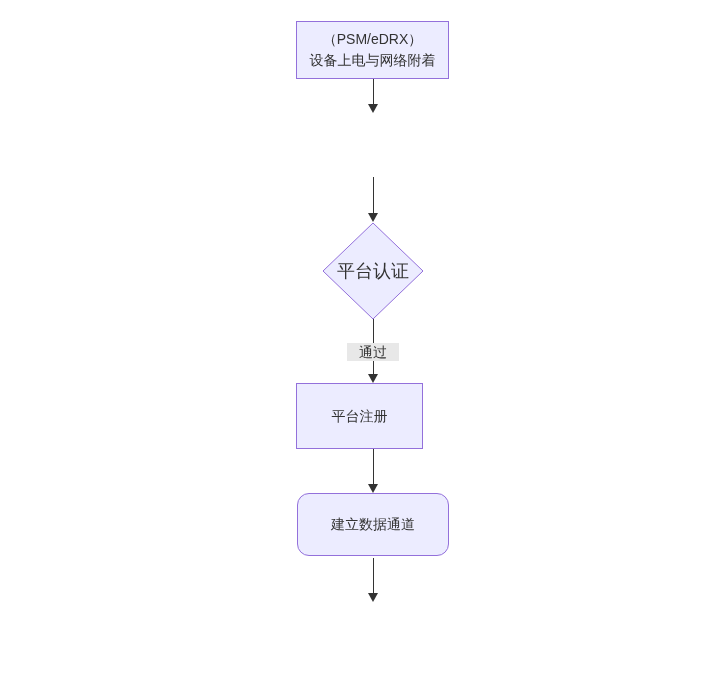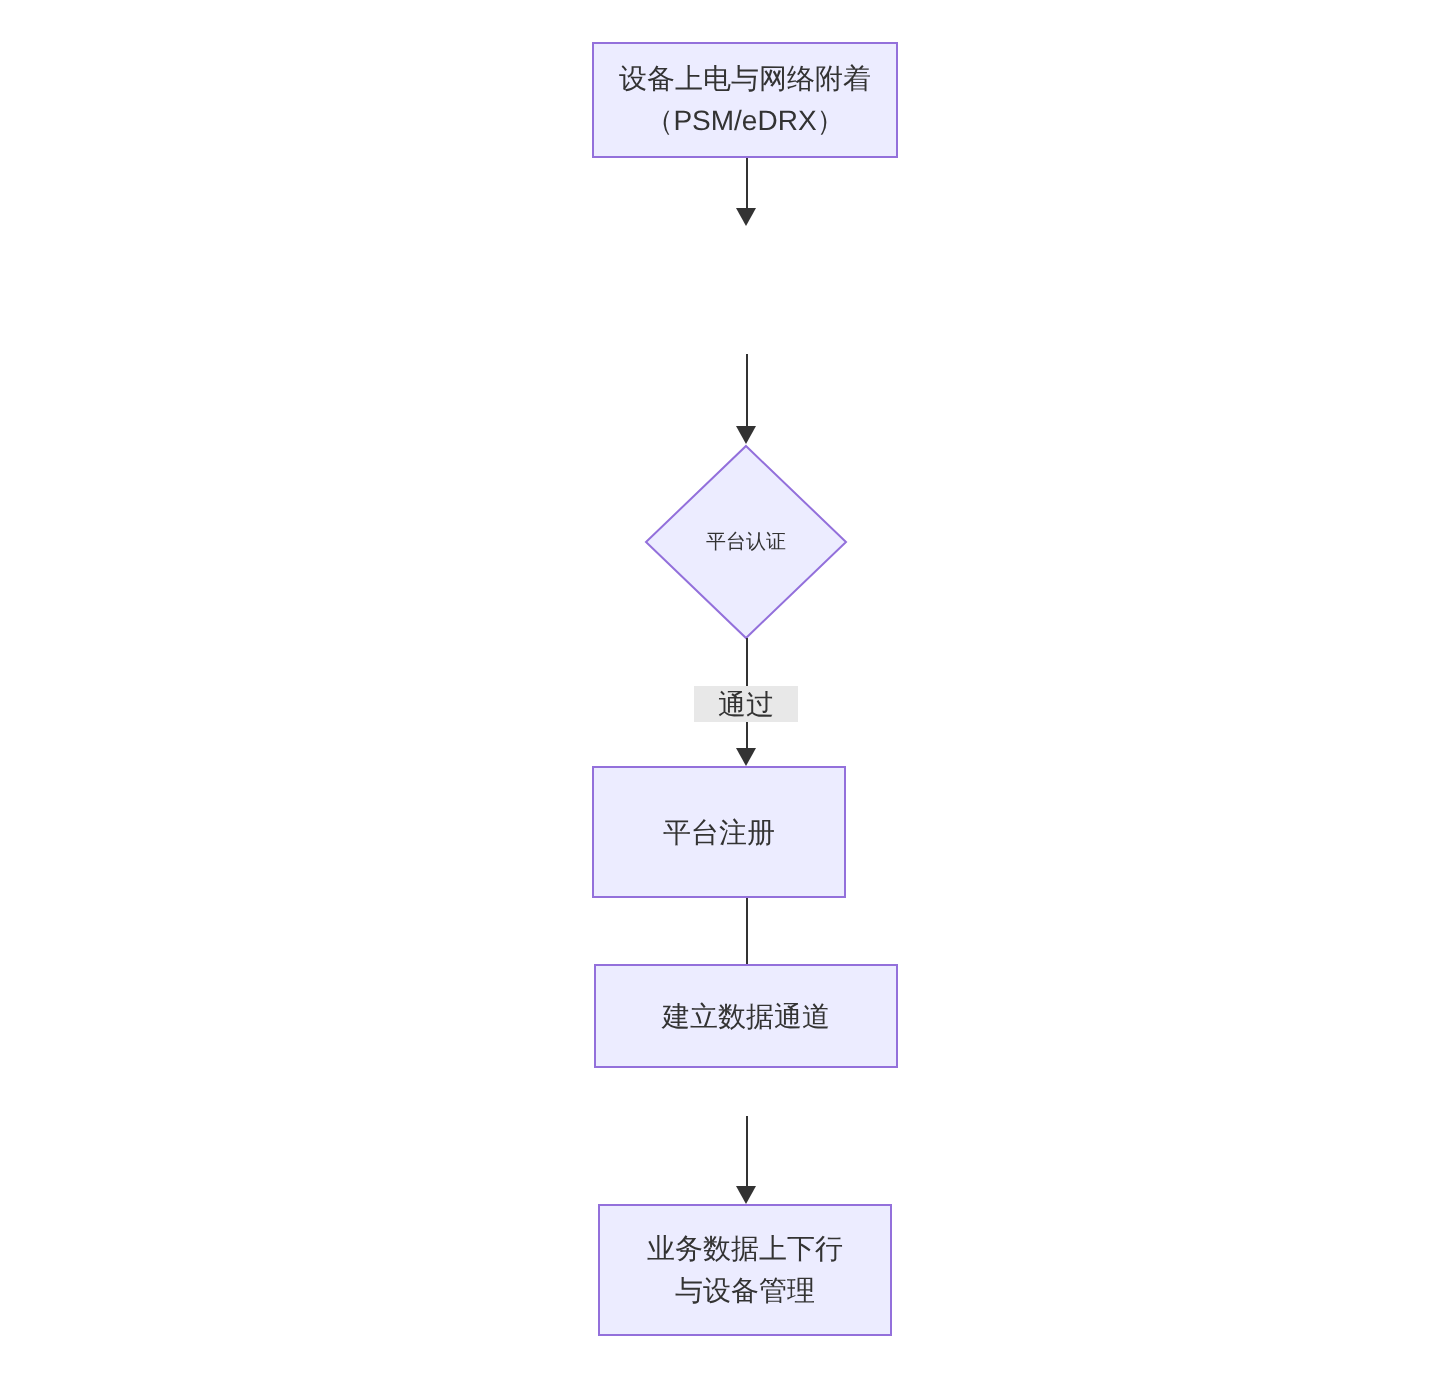"设备上电与网络附着" div { order: before "（PSM/eDRX）" -> after "（PSM/eDRX）" }
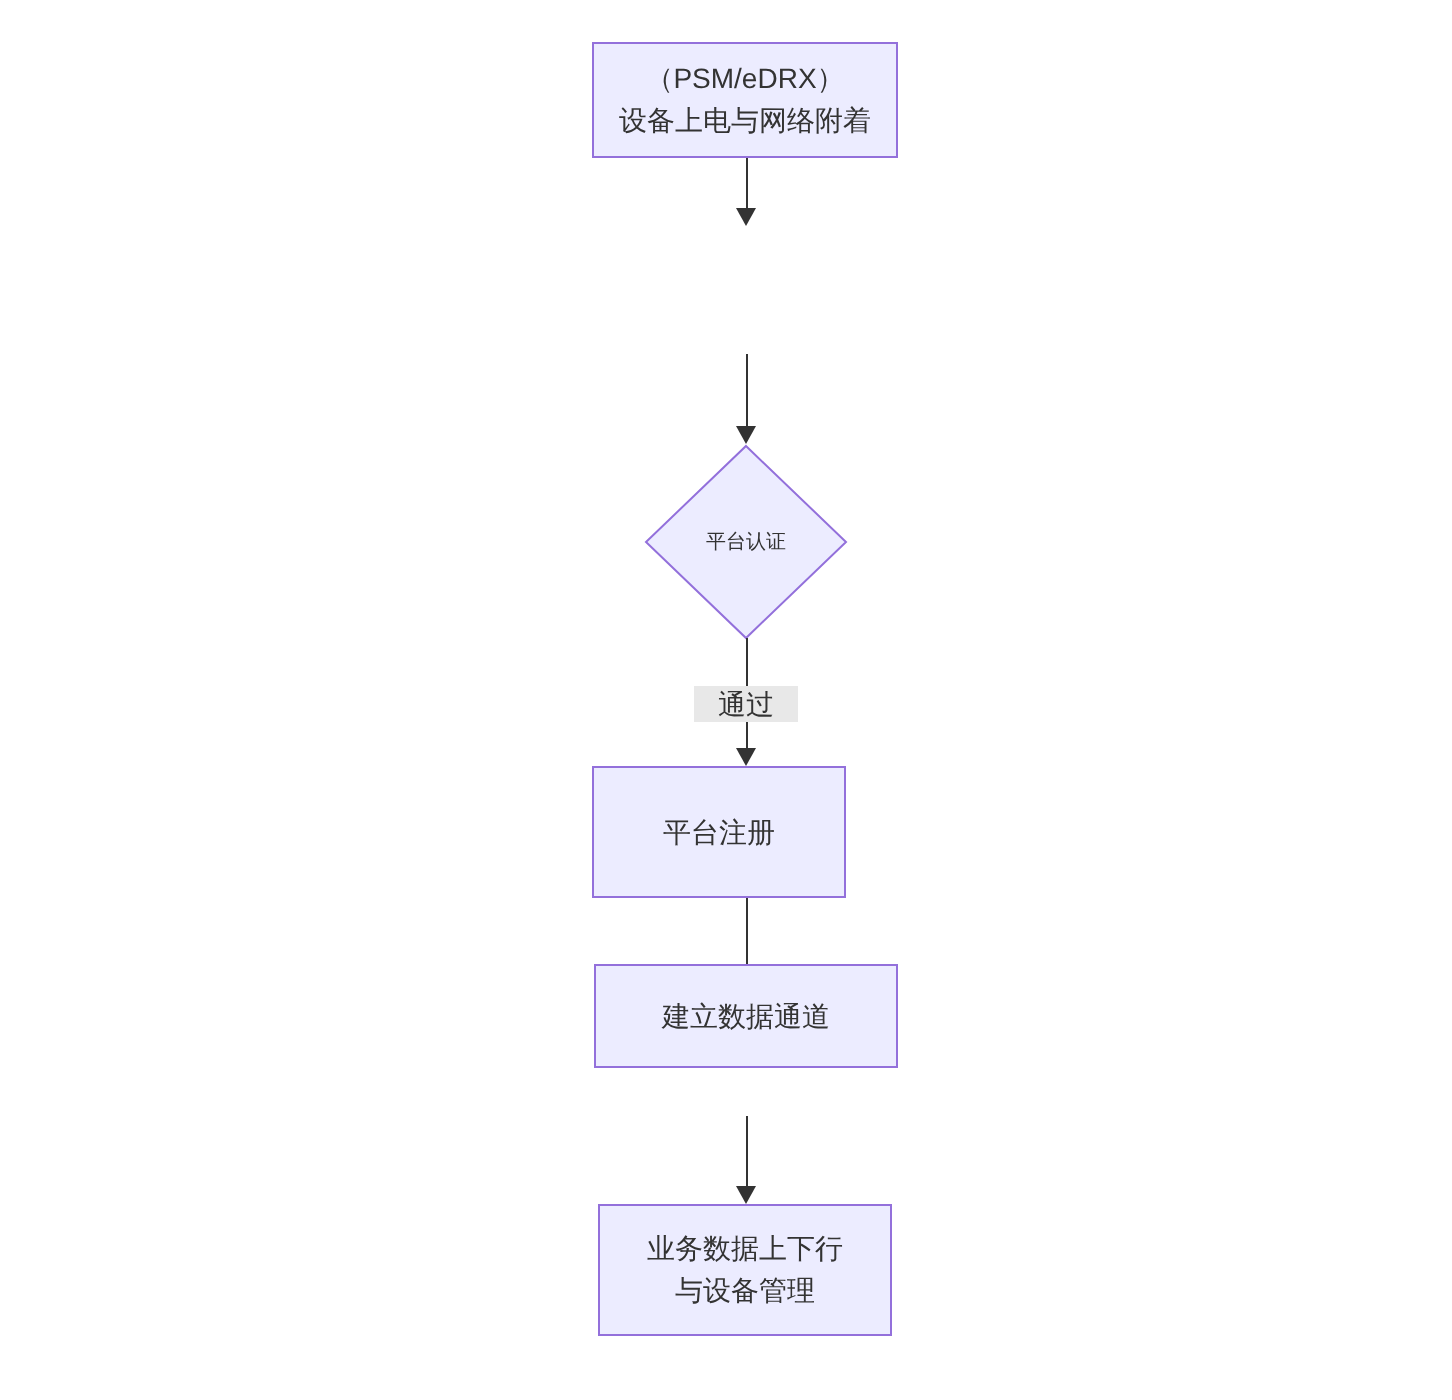"平台认证" .diamond-text { font-size: 10px -> 18px }
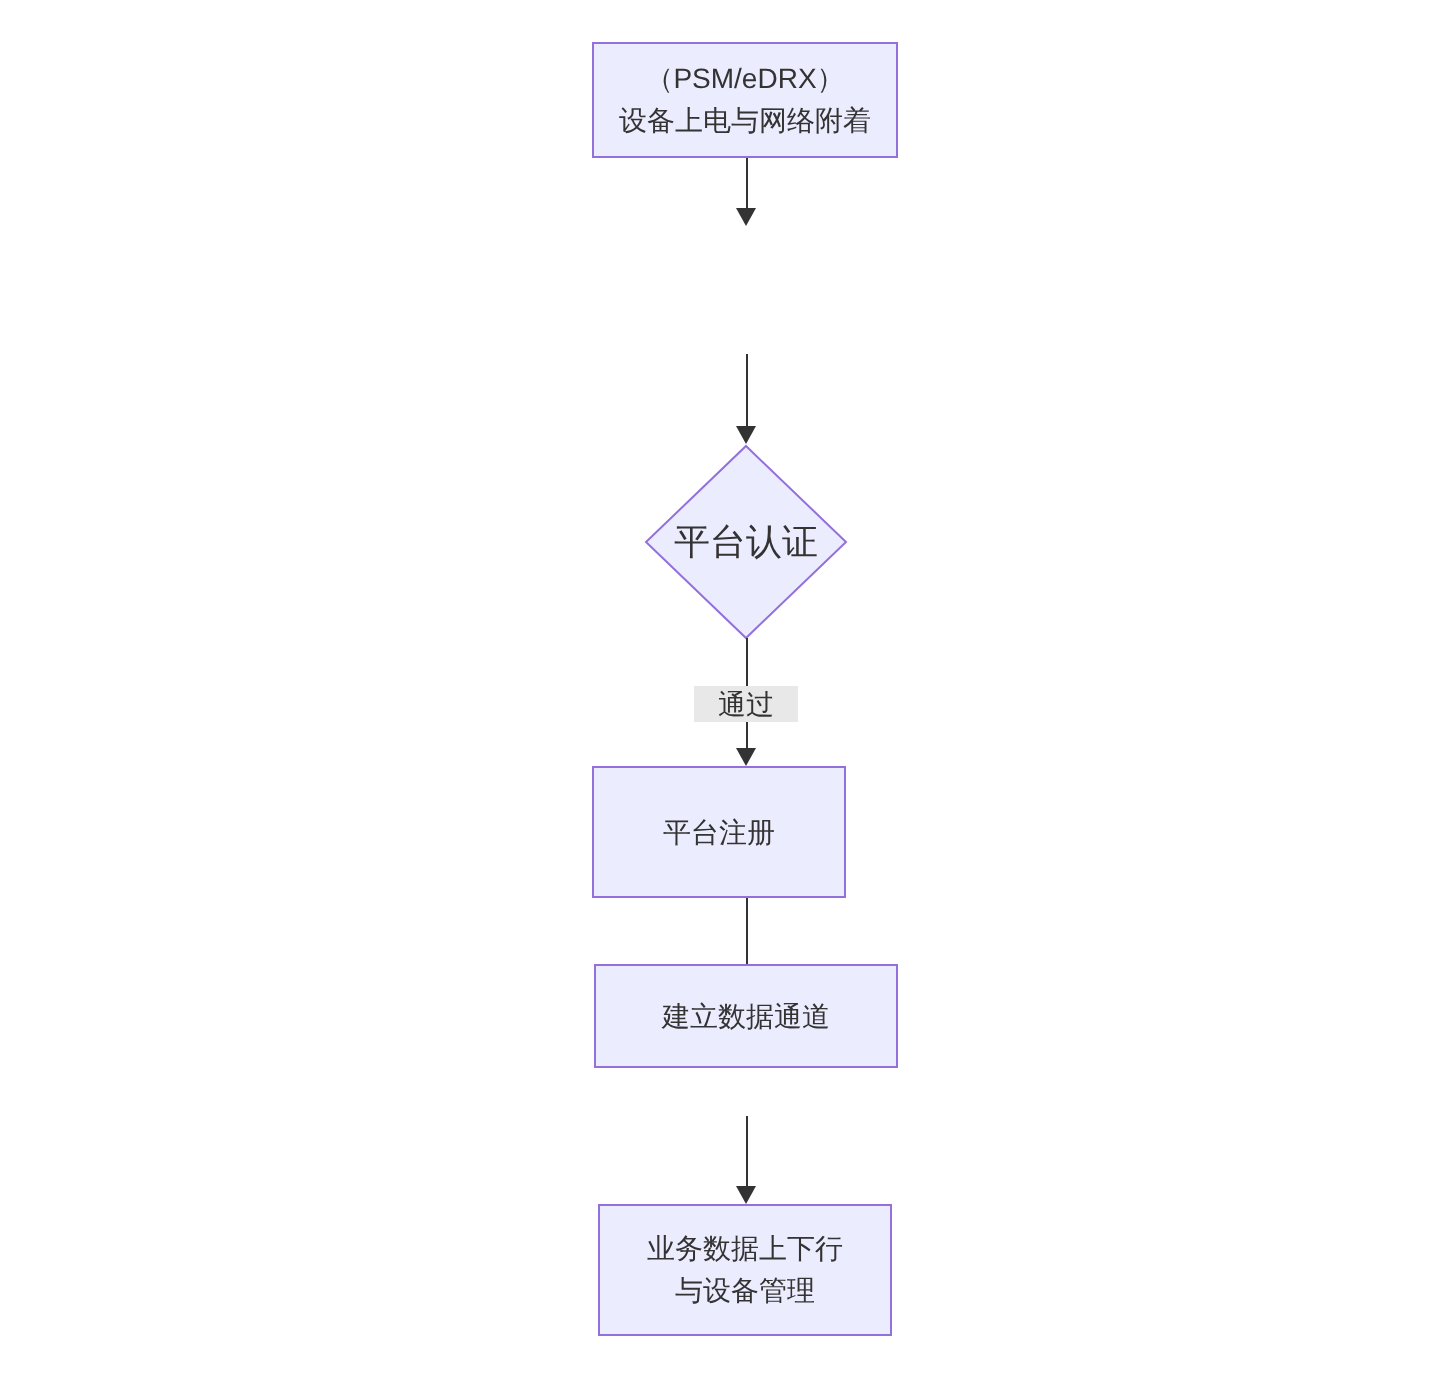"建立数据通道" #node-e { border-radius: none -> 12px; height: 52px -> 63px; top: 482px -> 493px }
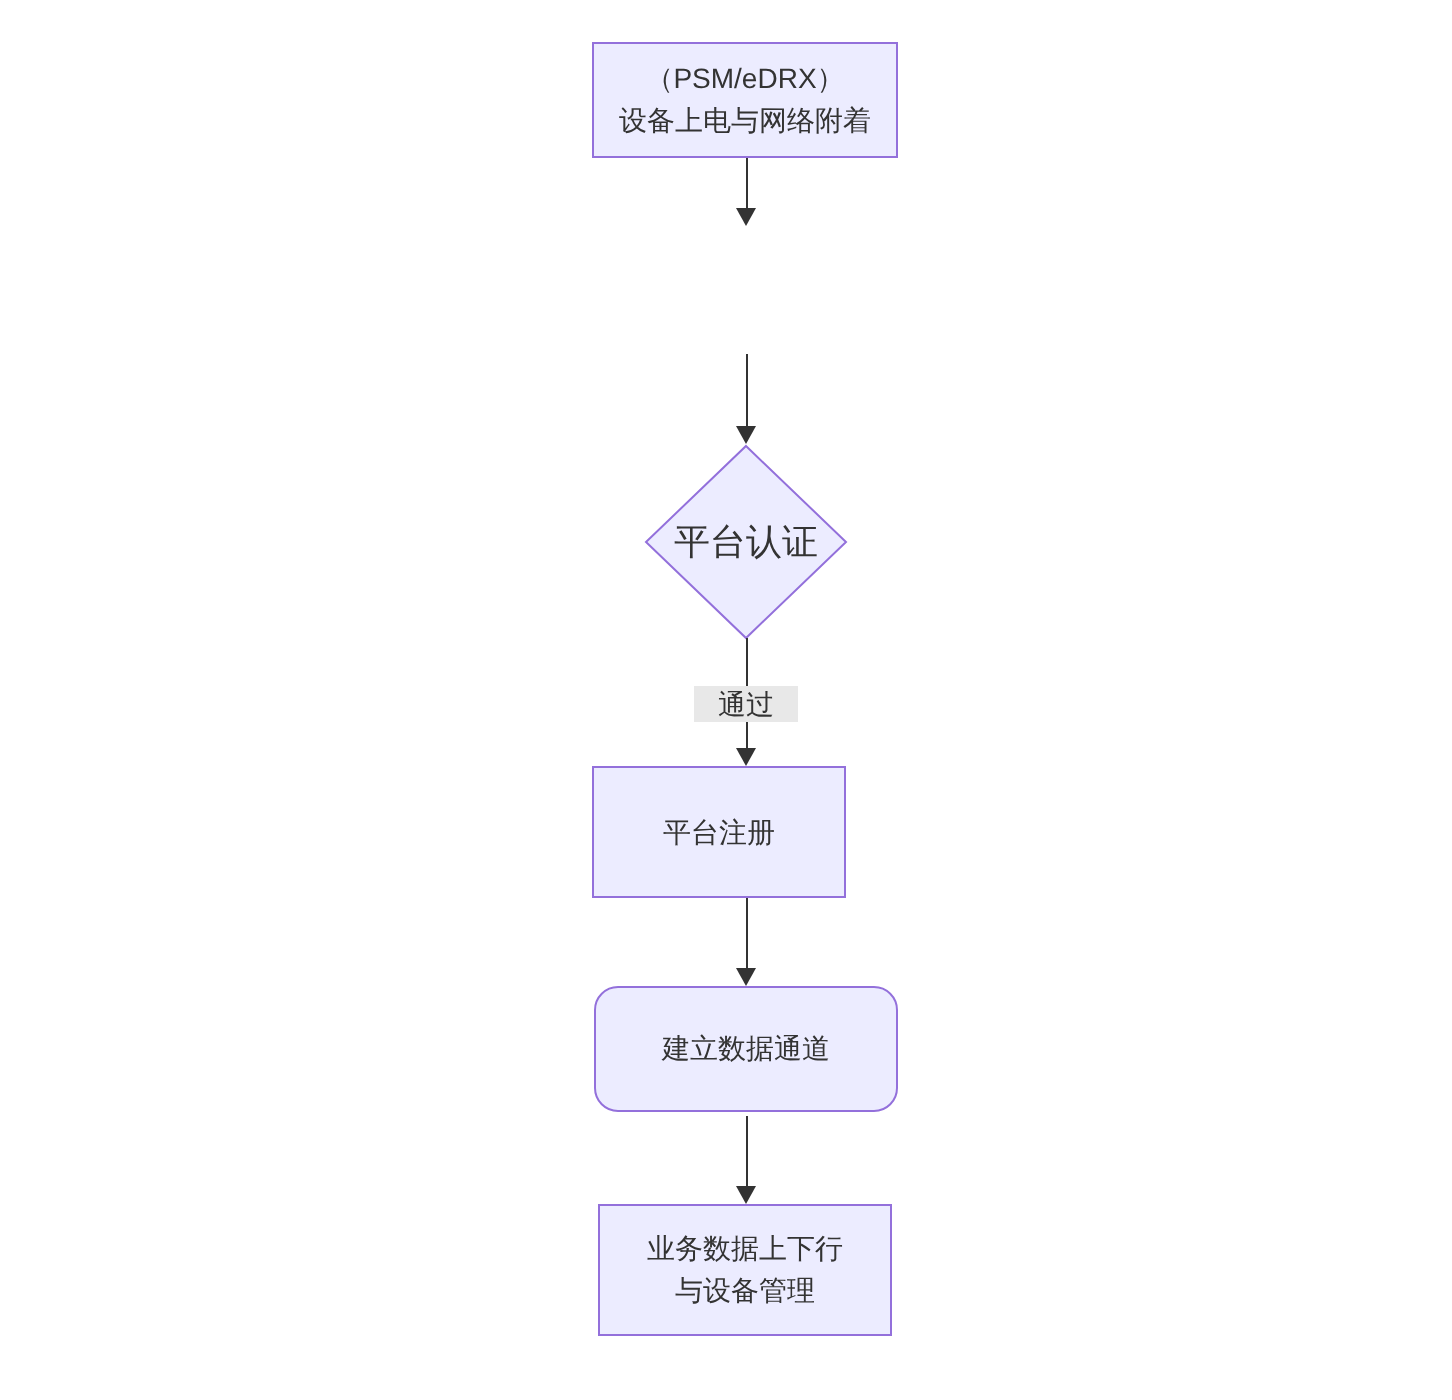"业务数据上下行" div.node { html: <div> <div>业务数据上下行</div> <div>与设备管理</div> </div> -> none }
